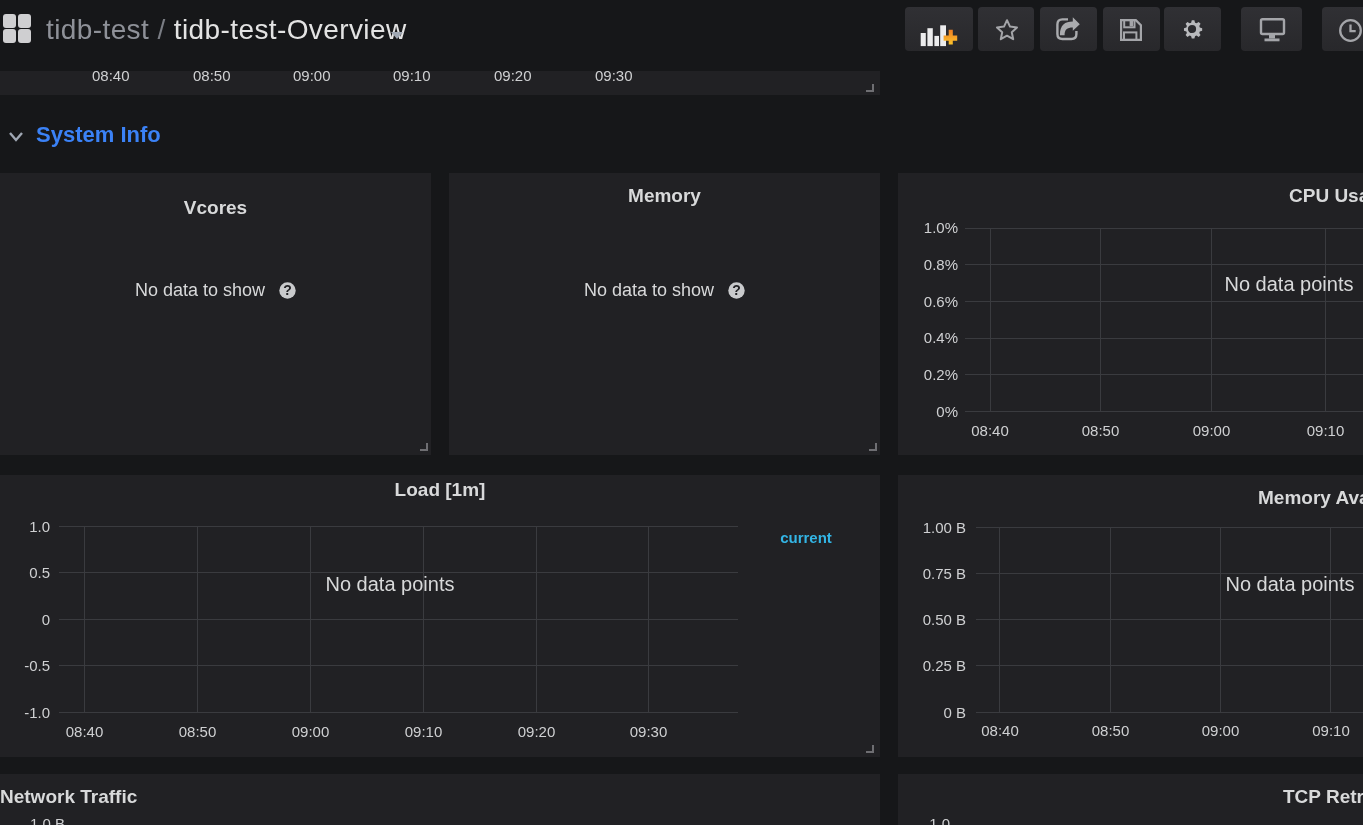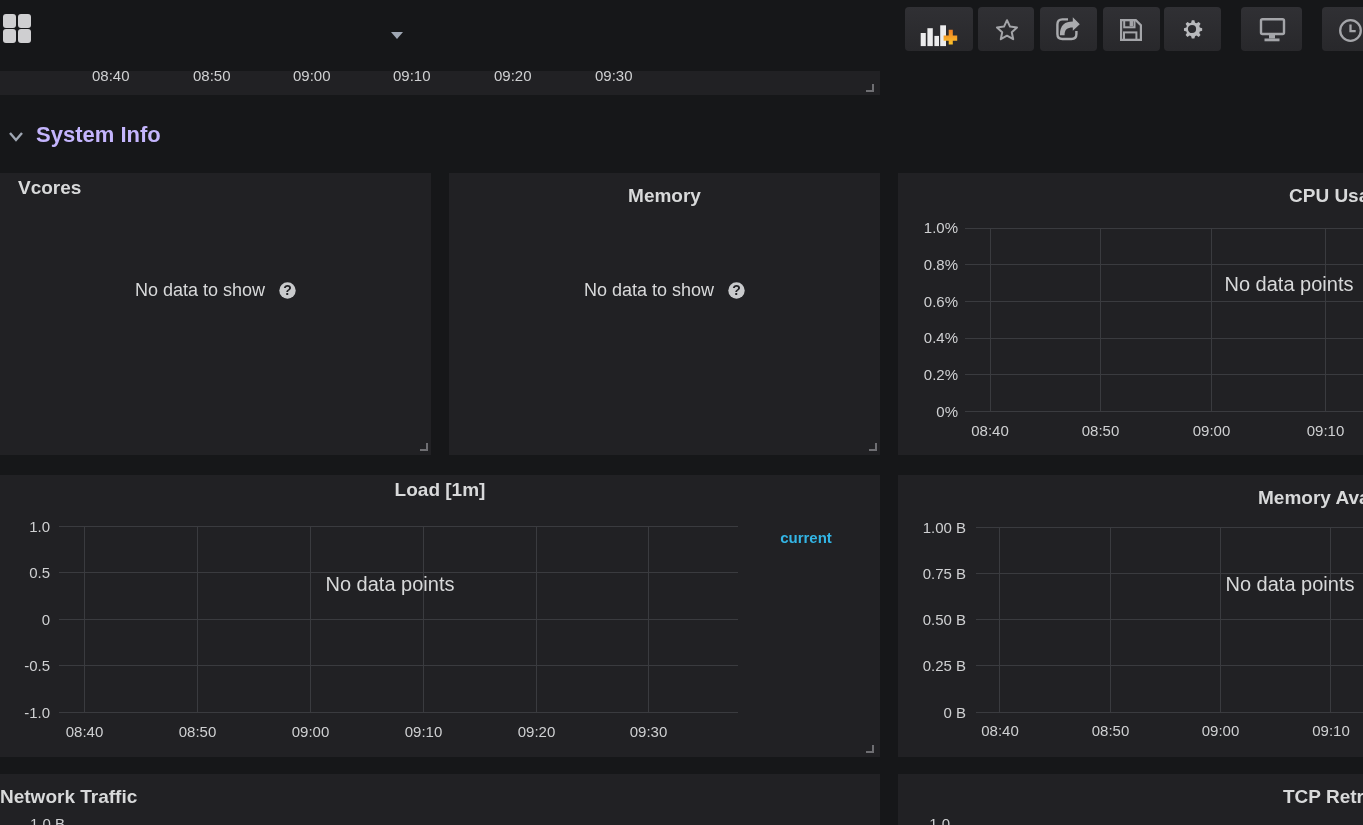"tidb-test / tidb-test-Overview" div.abs { html: none -> <div>tidb-test <span>/</span> <span>tidb-test-Overview</span></div> }
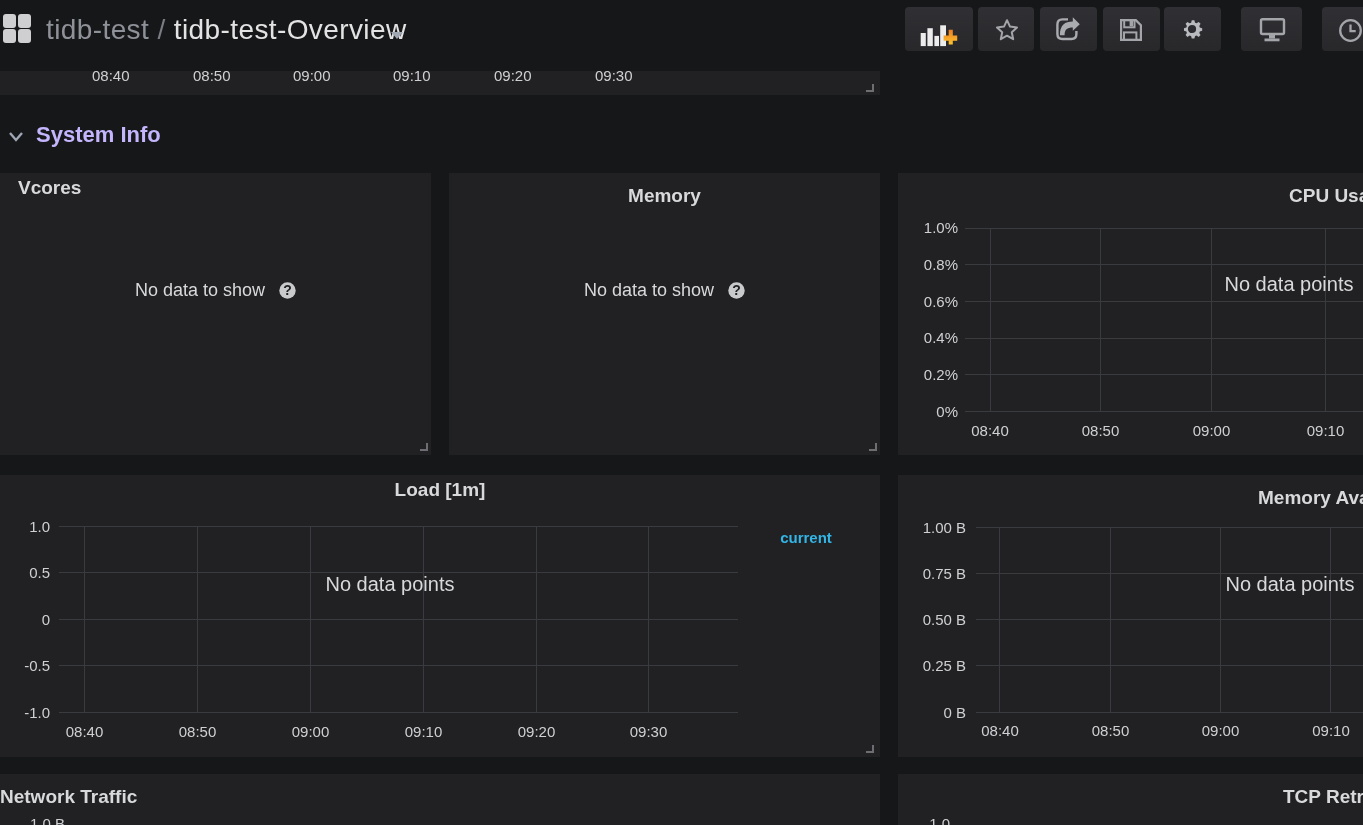"System Info" div.abs { color: #c4b5fd -> #3b82f6 }
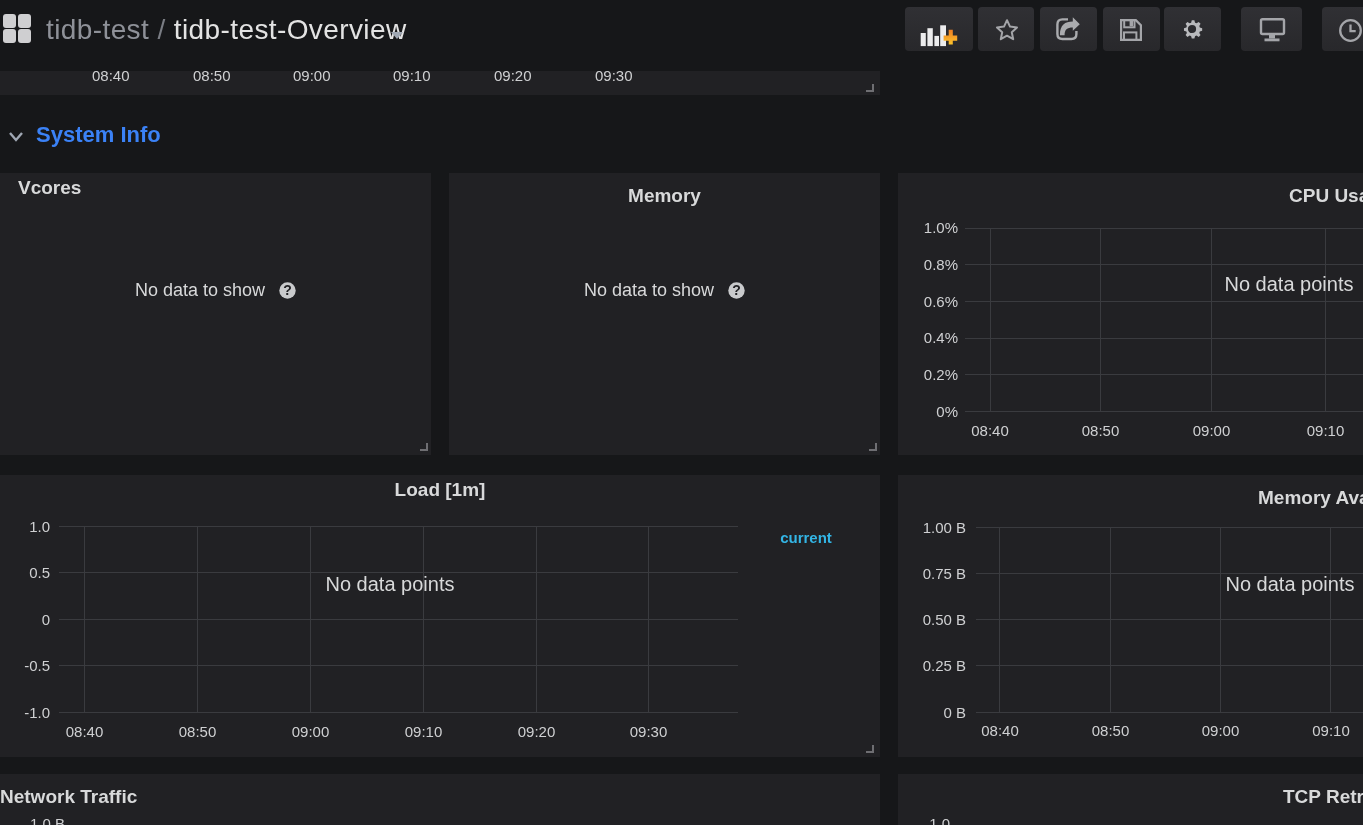"Vcores" div.ptitle { margin-left: 18px -> none; text-align: none -> center; top: 4px -> 24px }
